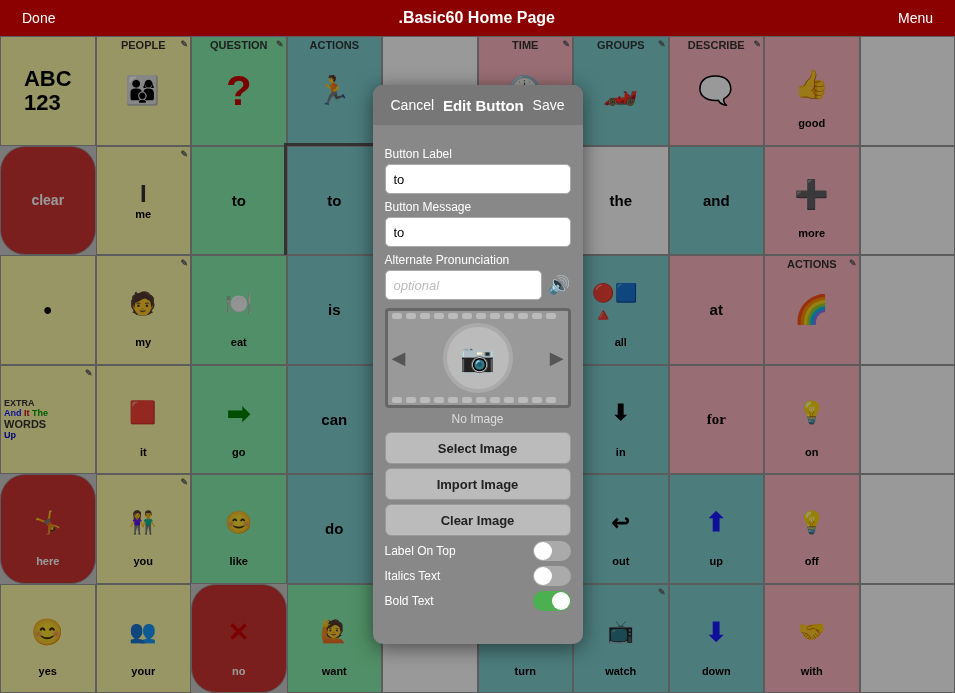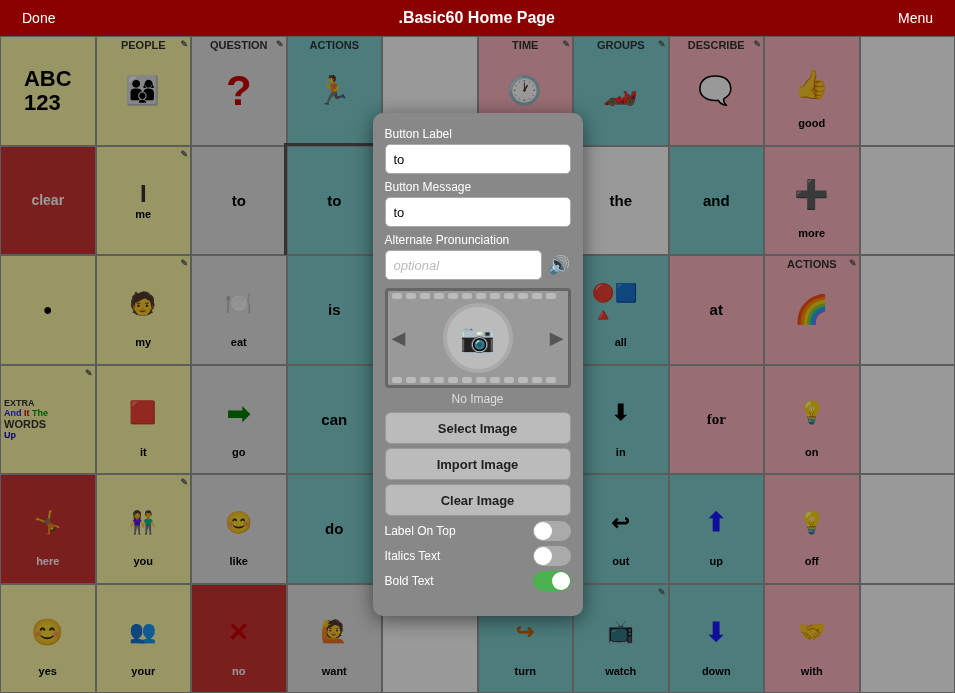"QUESTION" .bg-green { background: #e5e5e5 -> #86efac }
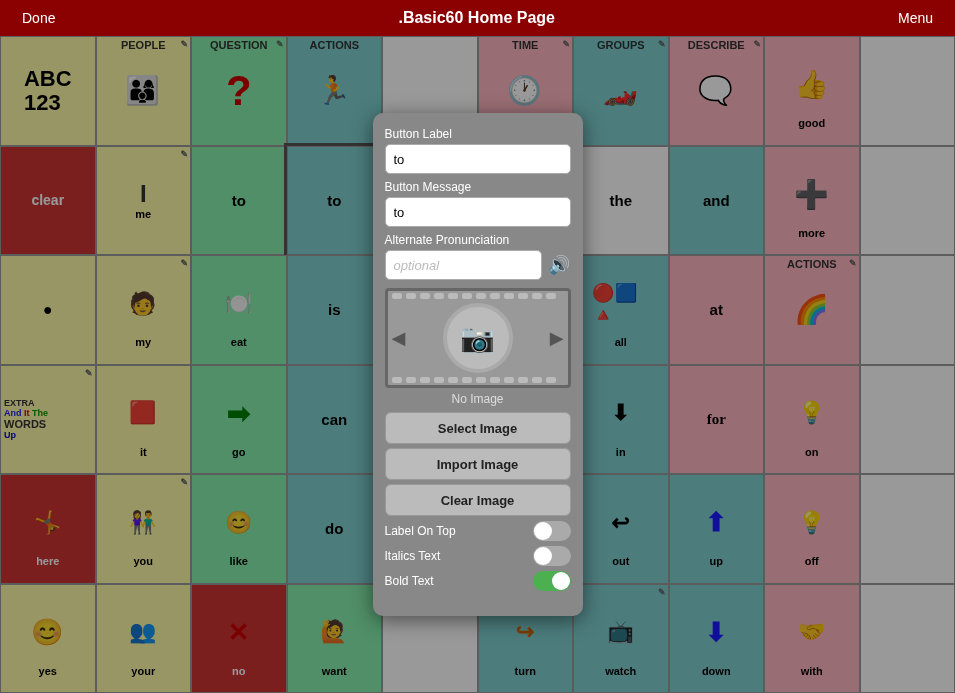"Cancel" div.modal-header { html: none -> <div> <button>Cancel</button> <span>Edit Button</span> <button>Save</button> </div> }
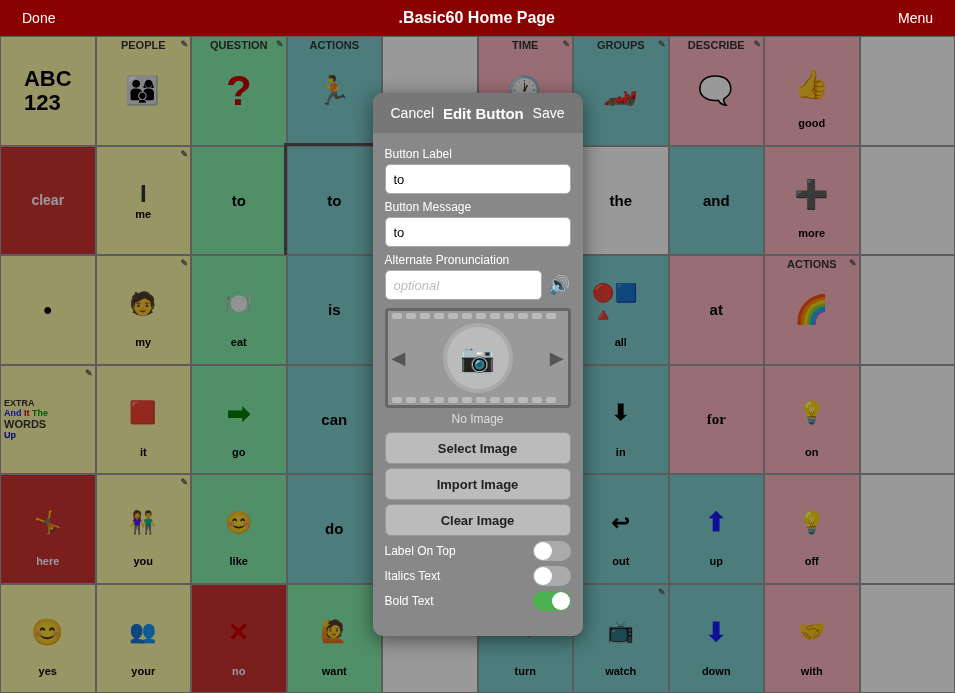"Button Label" .modal-body { padding: 8px 12px -> 16px 12px }
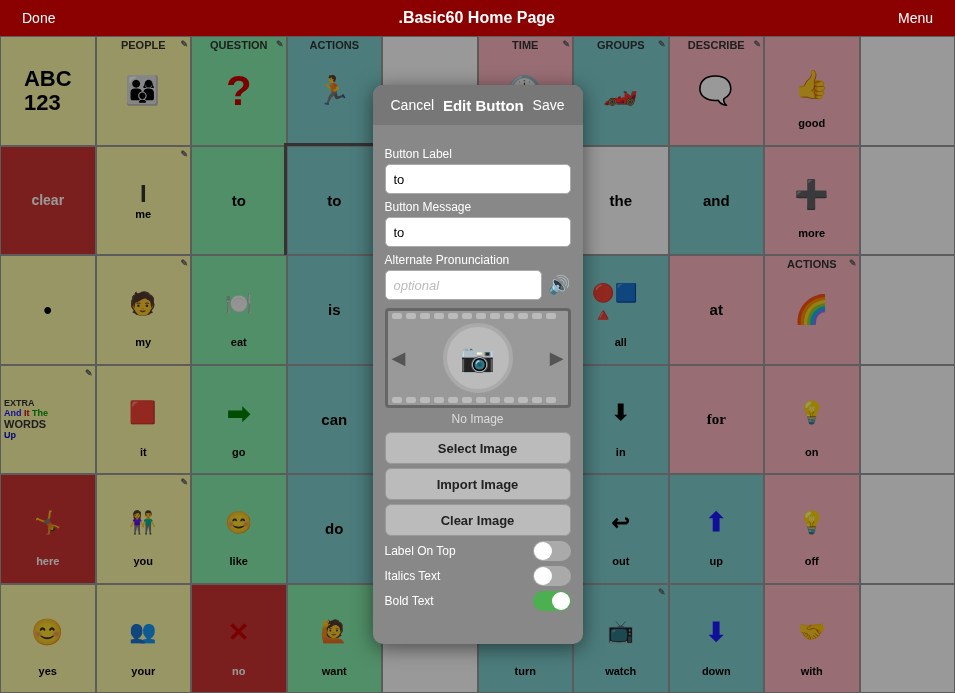"clear" .bg-red { border-radius: none -> 25px }
